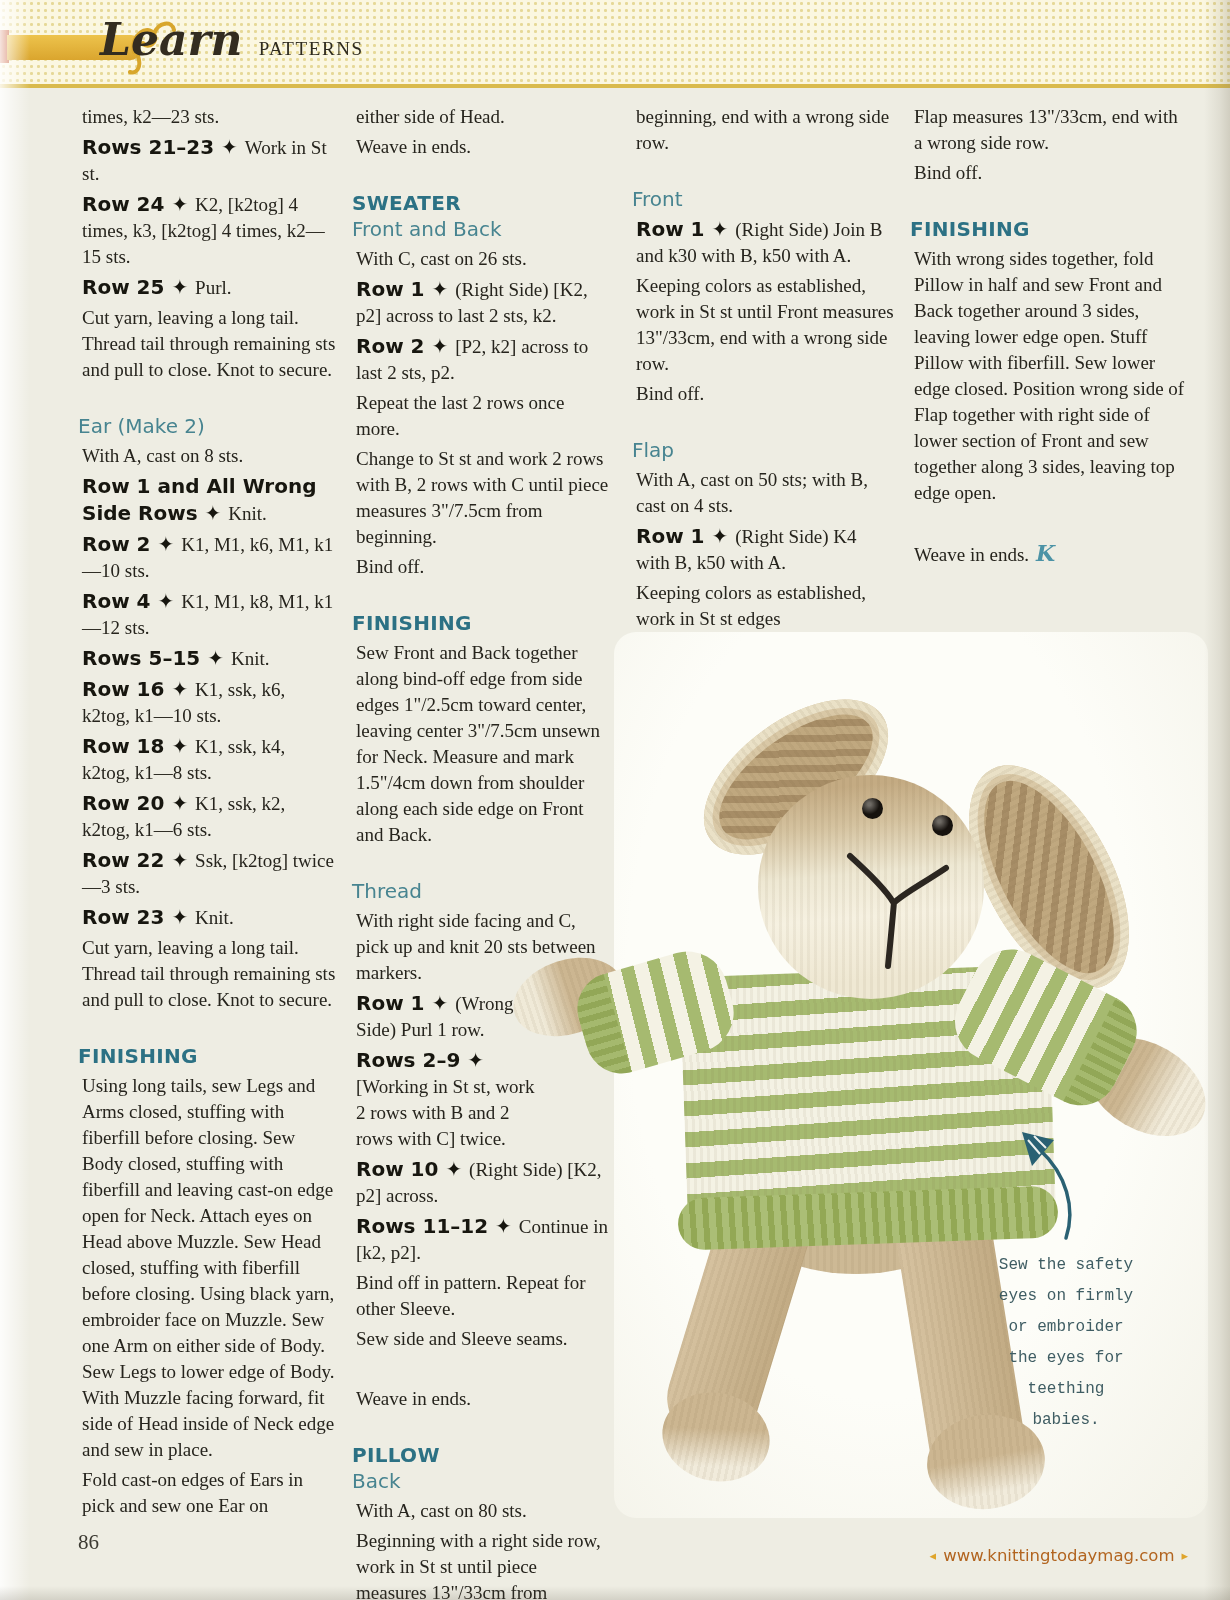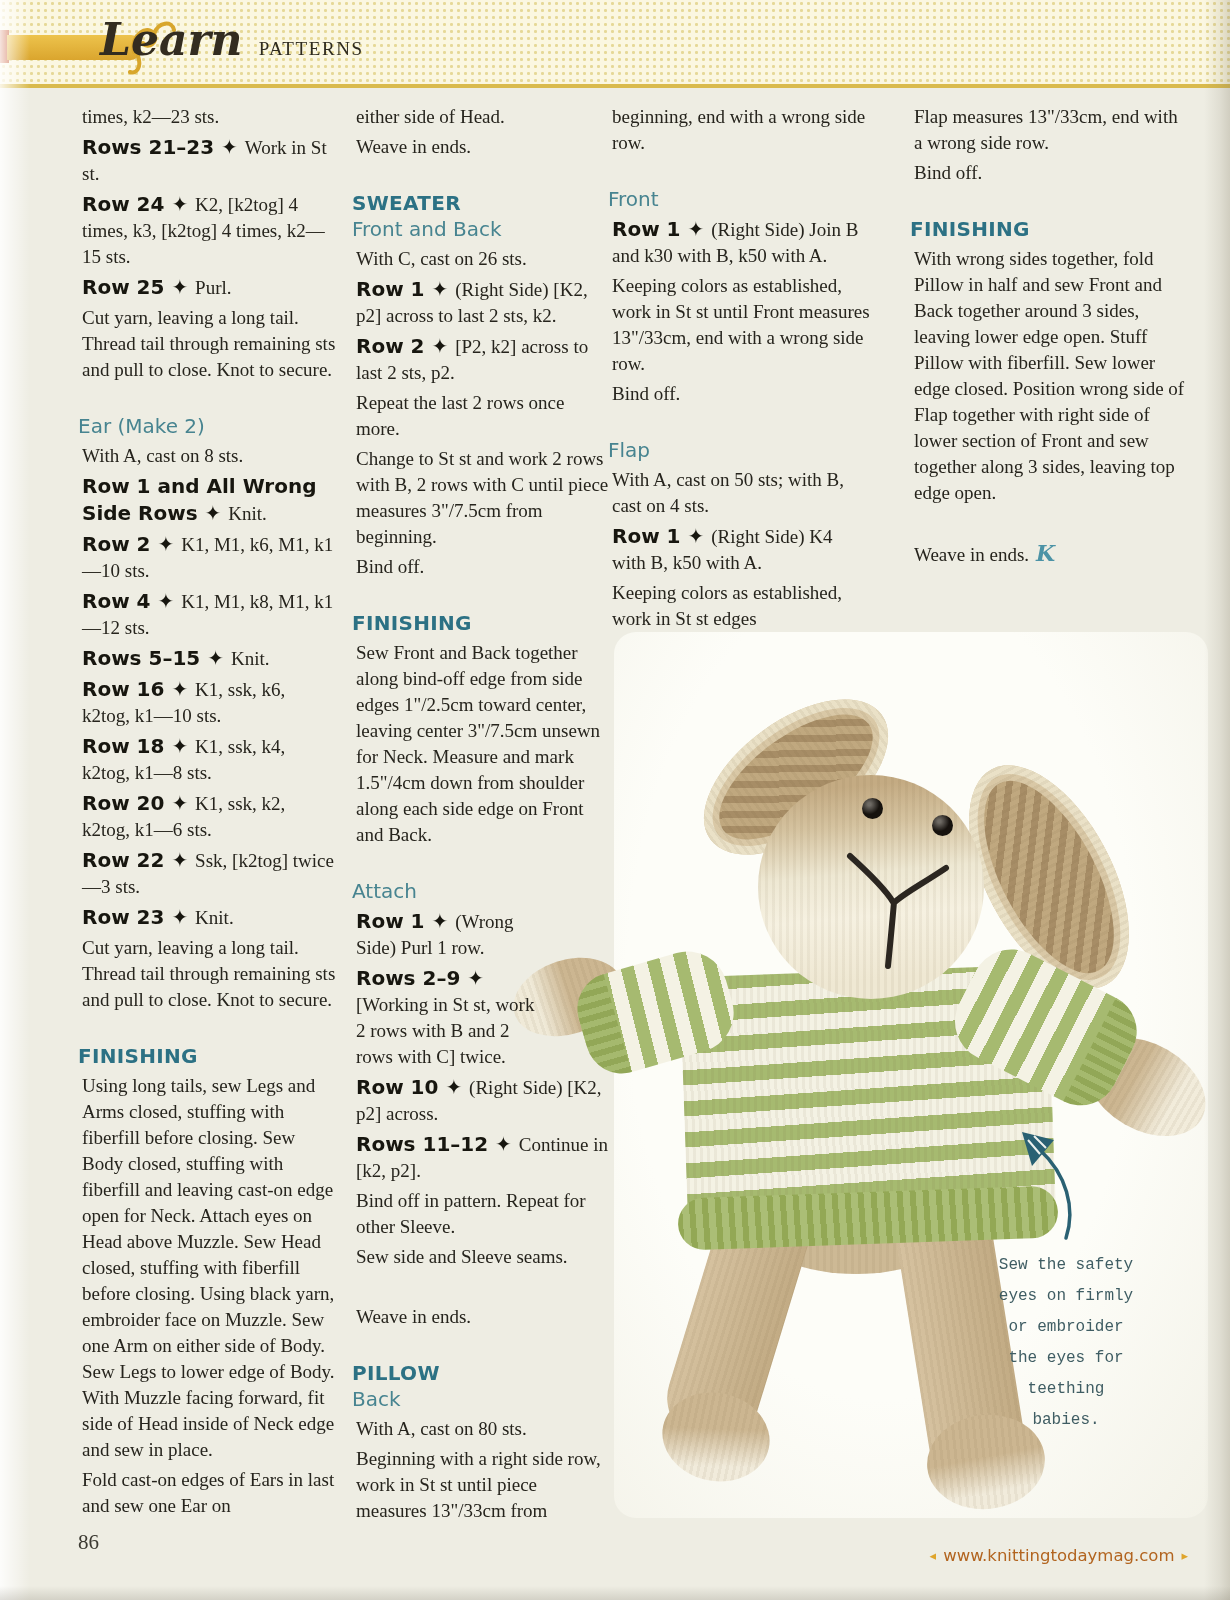"beginning, end with a wrong" #col3 { left: 608px -> 632px }
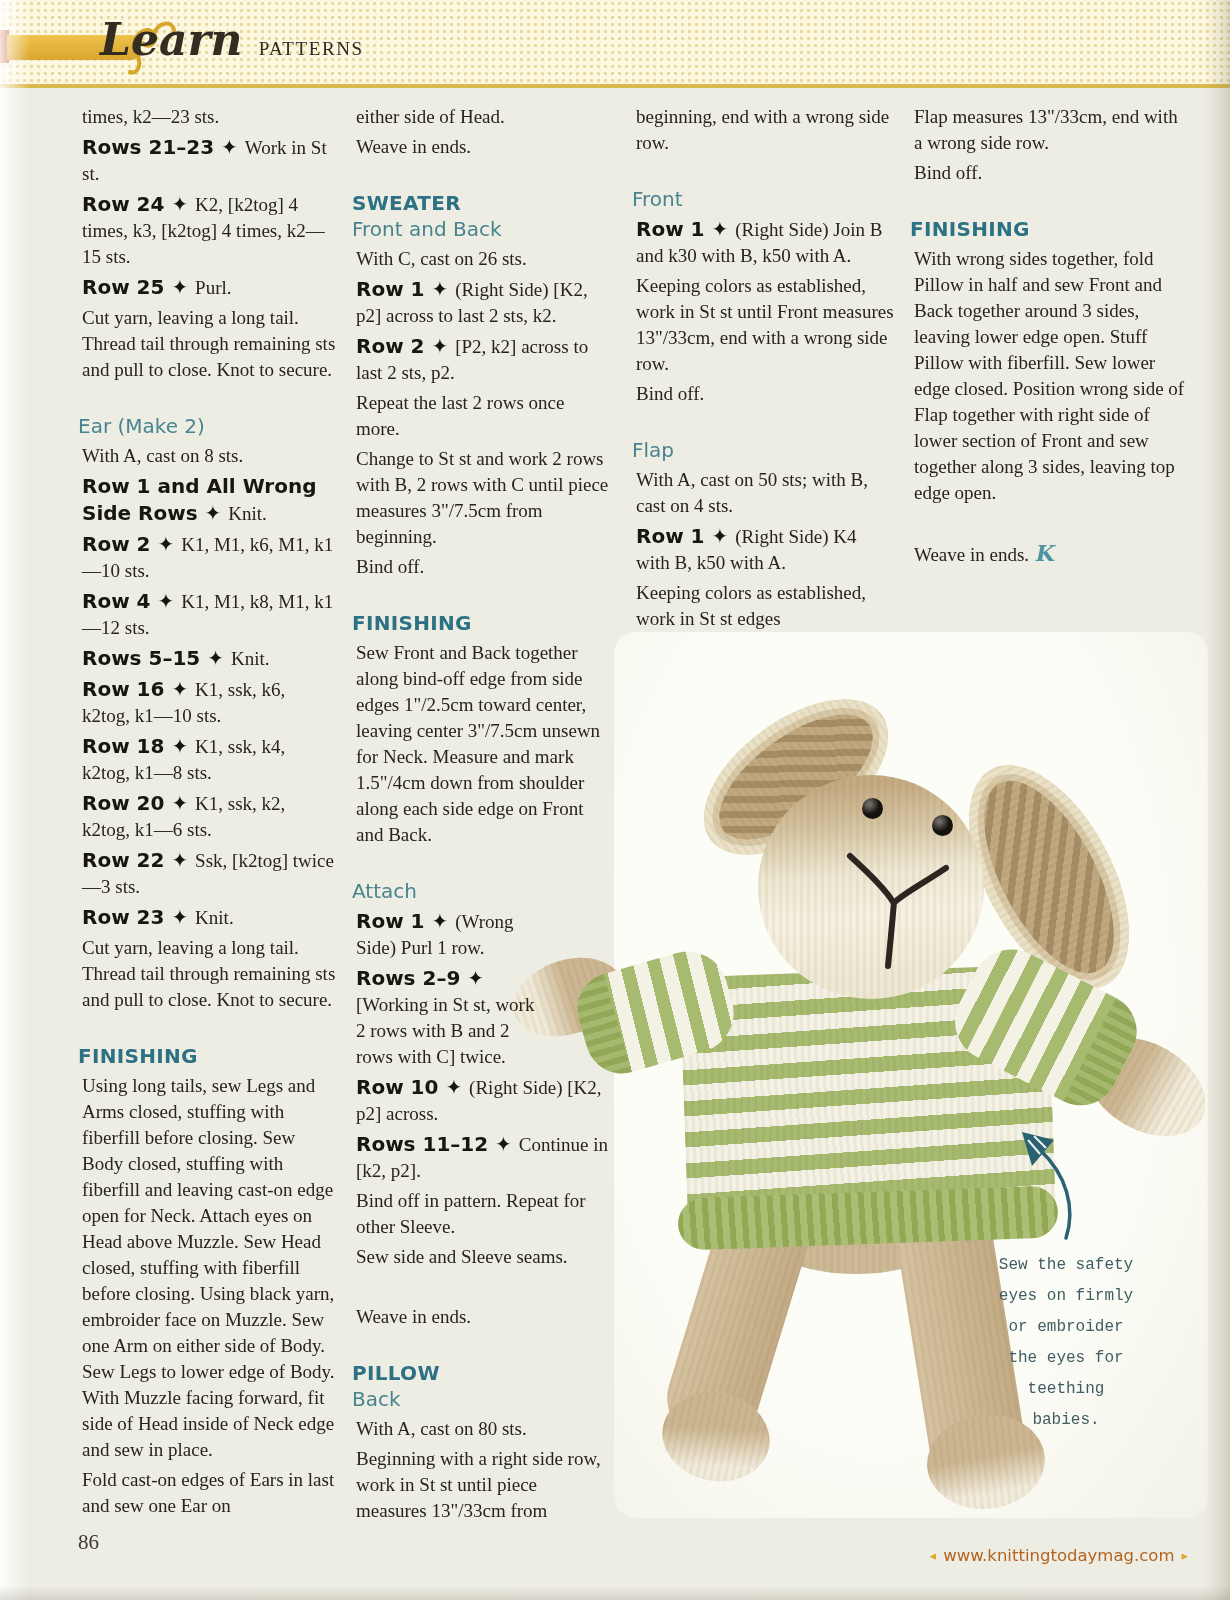"Attach" div.h2 { text: Attach -> Thread }
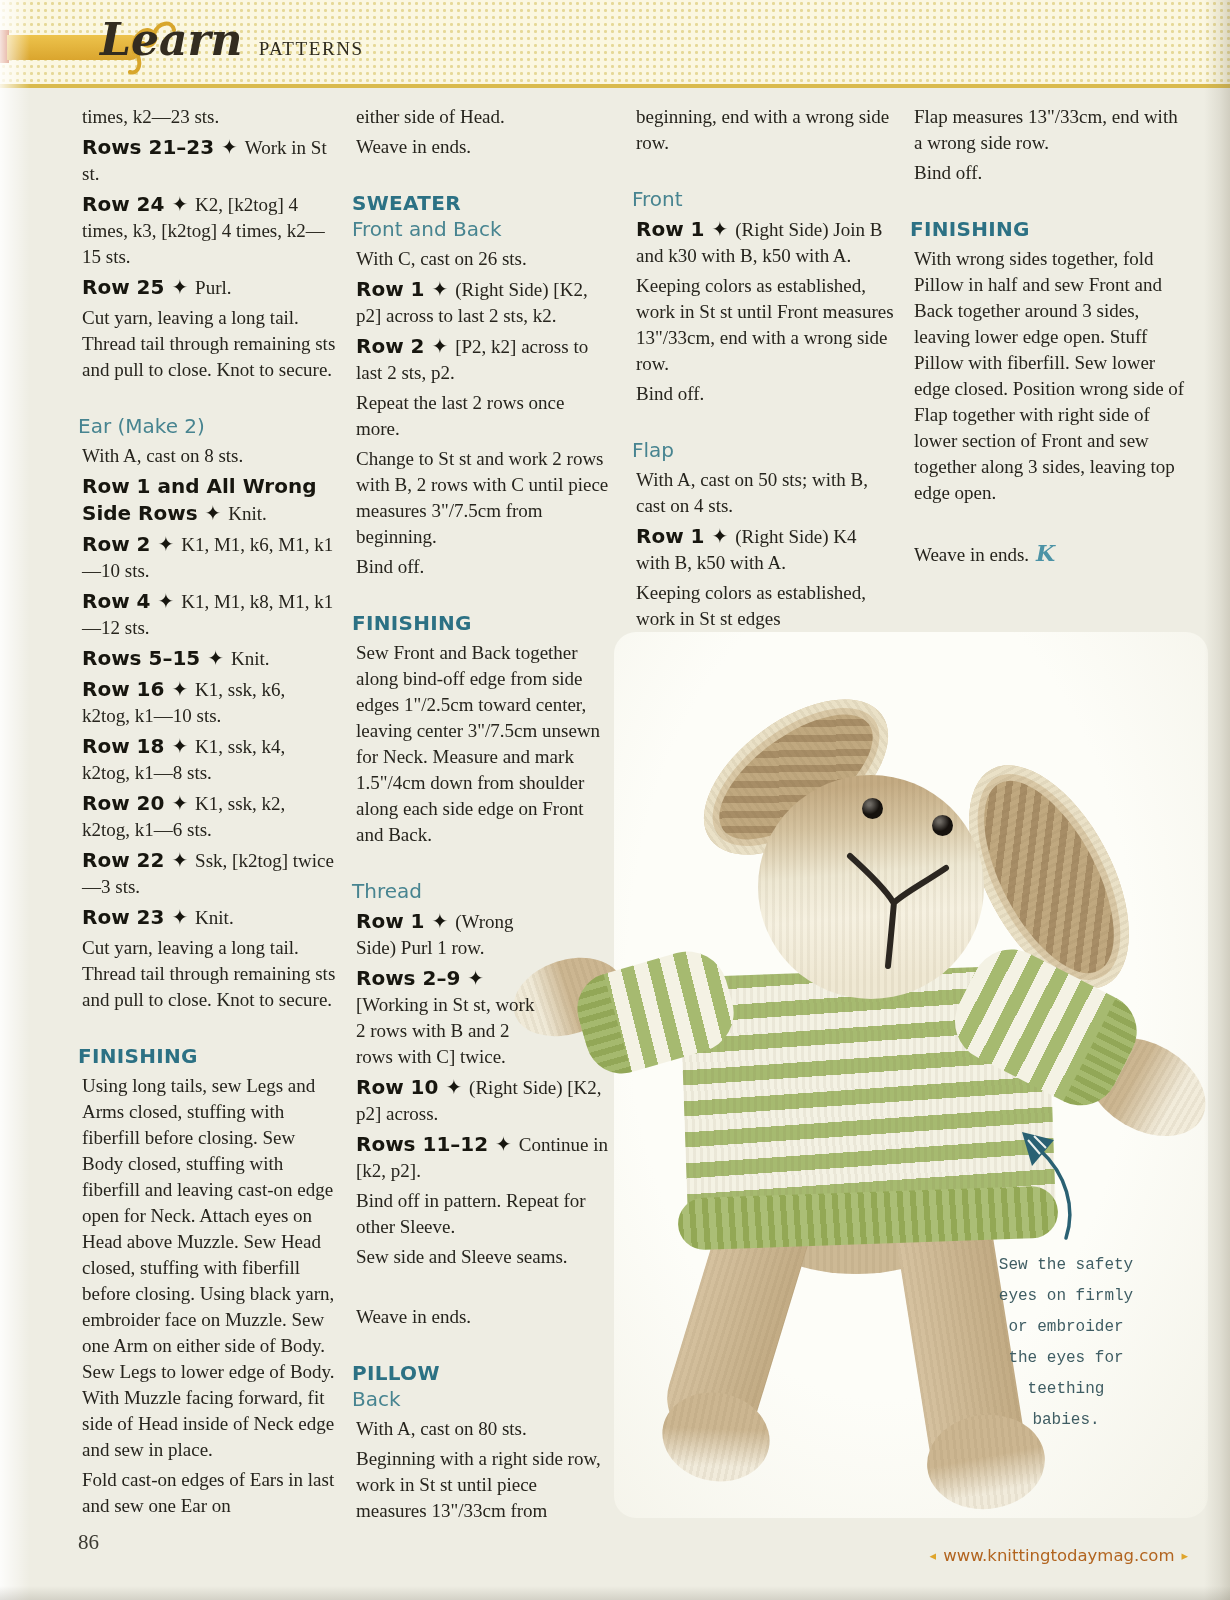"With right side facing and" p.body { html: none -> <p>With right side facing and C, pick up and knit 20 sts between markers.</p> }
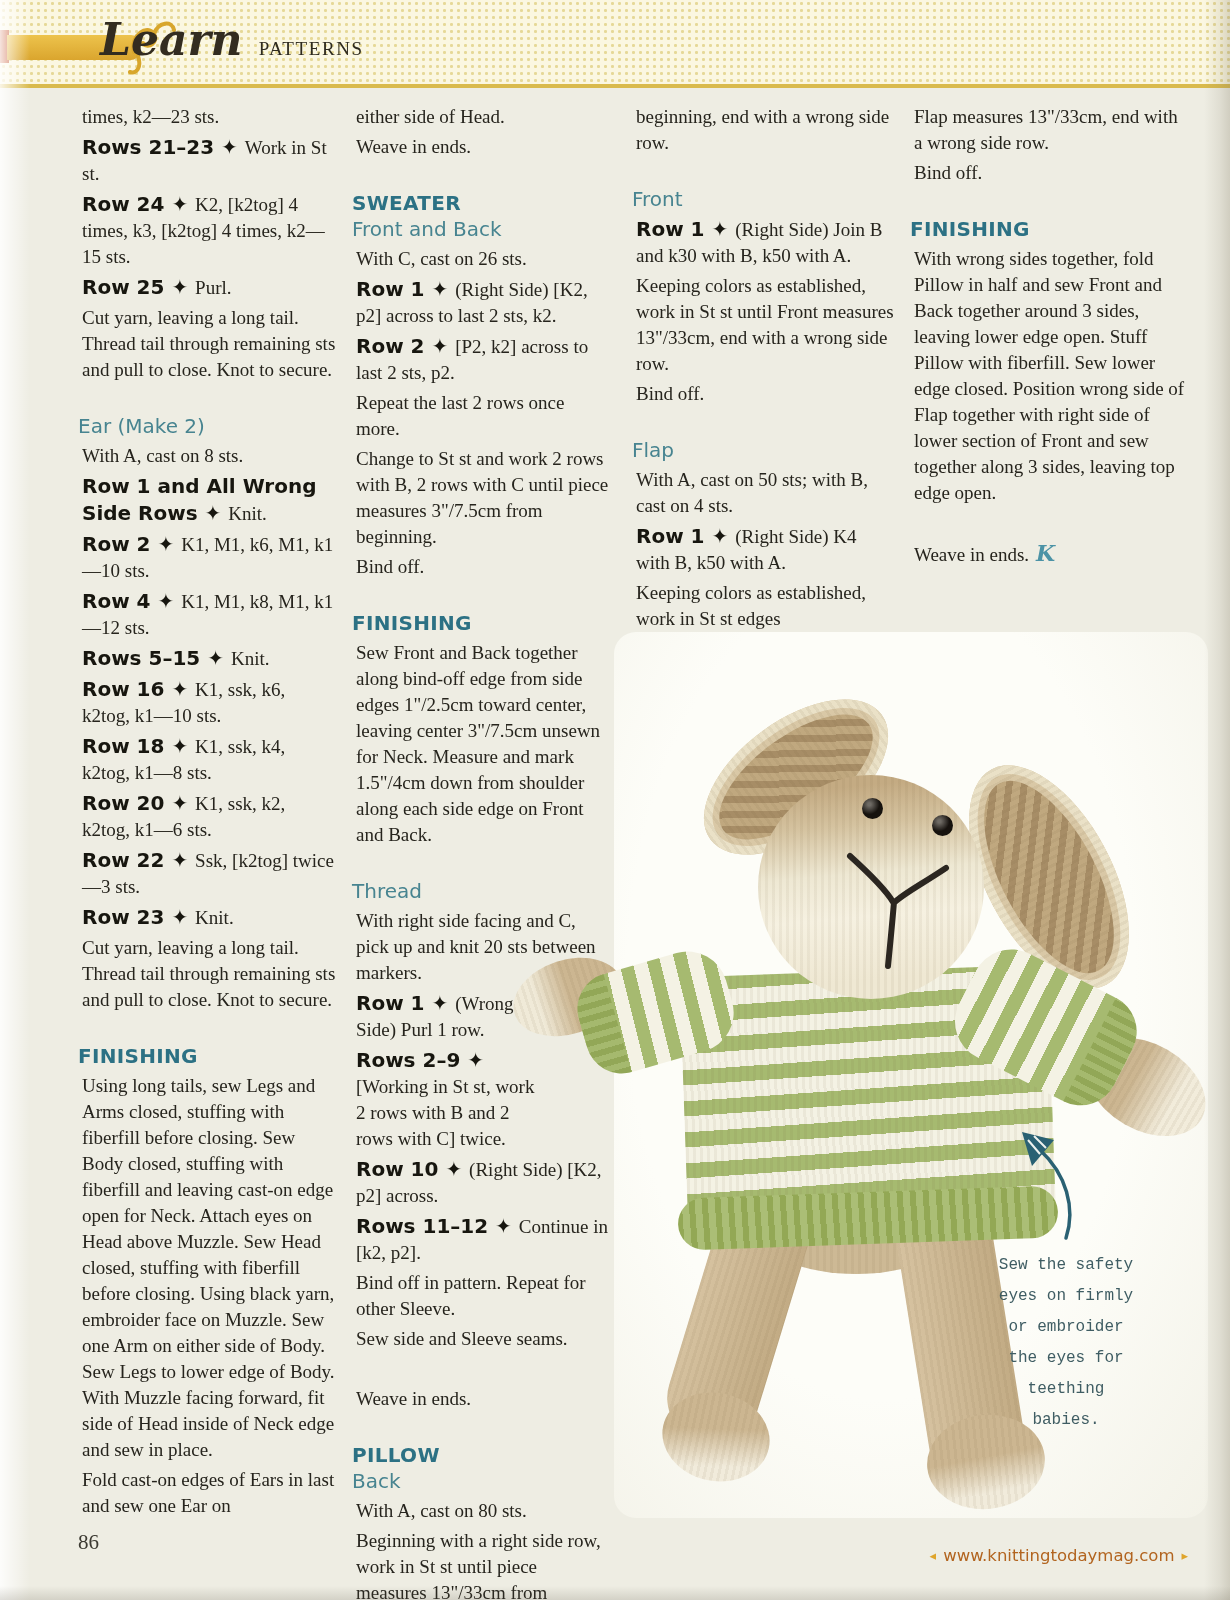"Fold cast-on edges of Ears" p.body { text: last -> pick }
